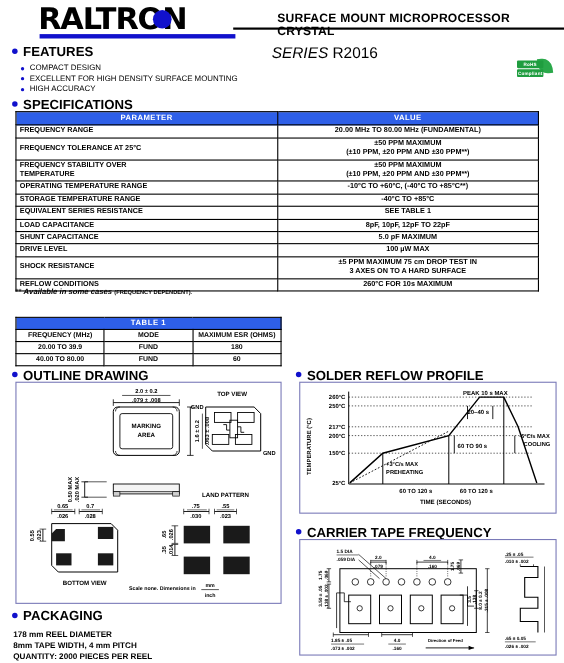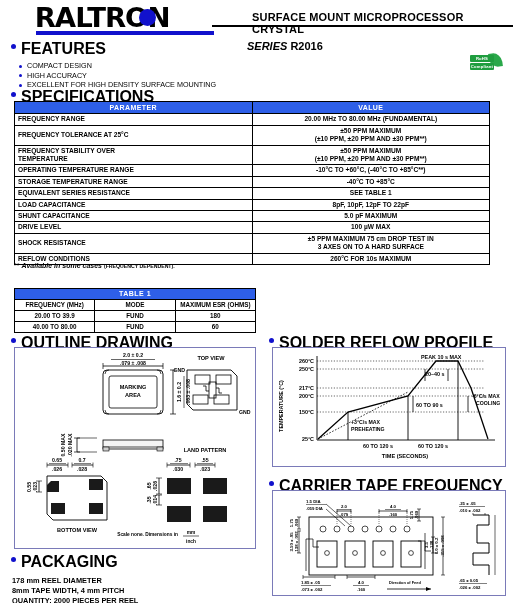"FEATURES" .sec-head { font-size: 16px -> 12px }
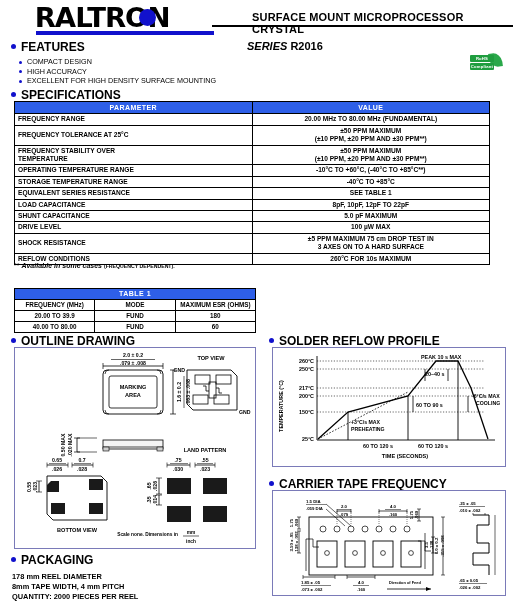"SERIES R2016" .series { font-size: 11px -> 14px; font-weight: bold -> normal }
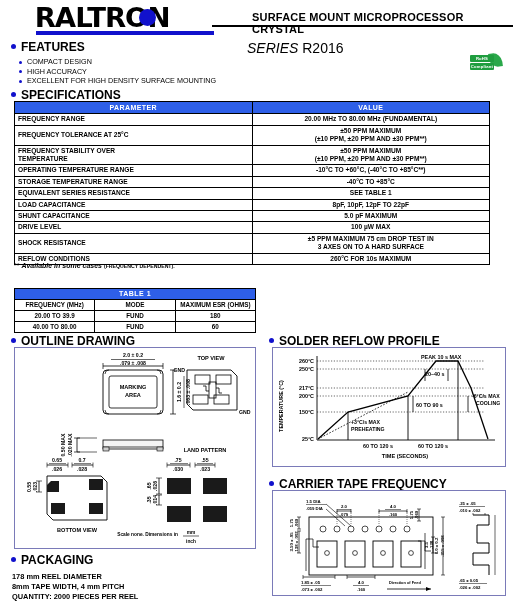"HIGH ACCURACY" div.bullet-sm { order: before "EXCELLENT FOR HIGH DENSITY SURFACE" -> after "EXCELLENT FOR HIGH DENSITY SURFACE" }
